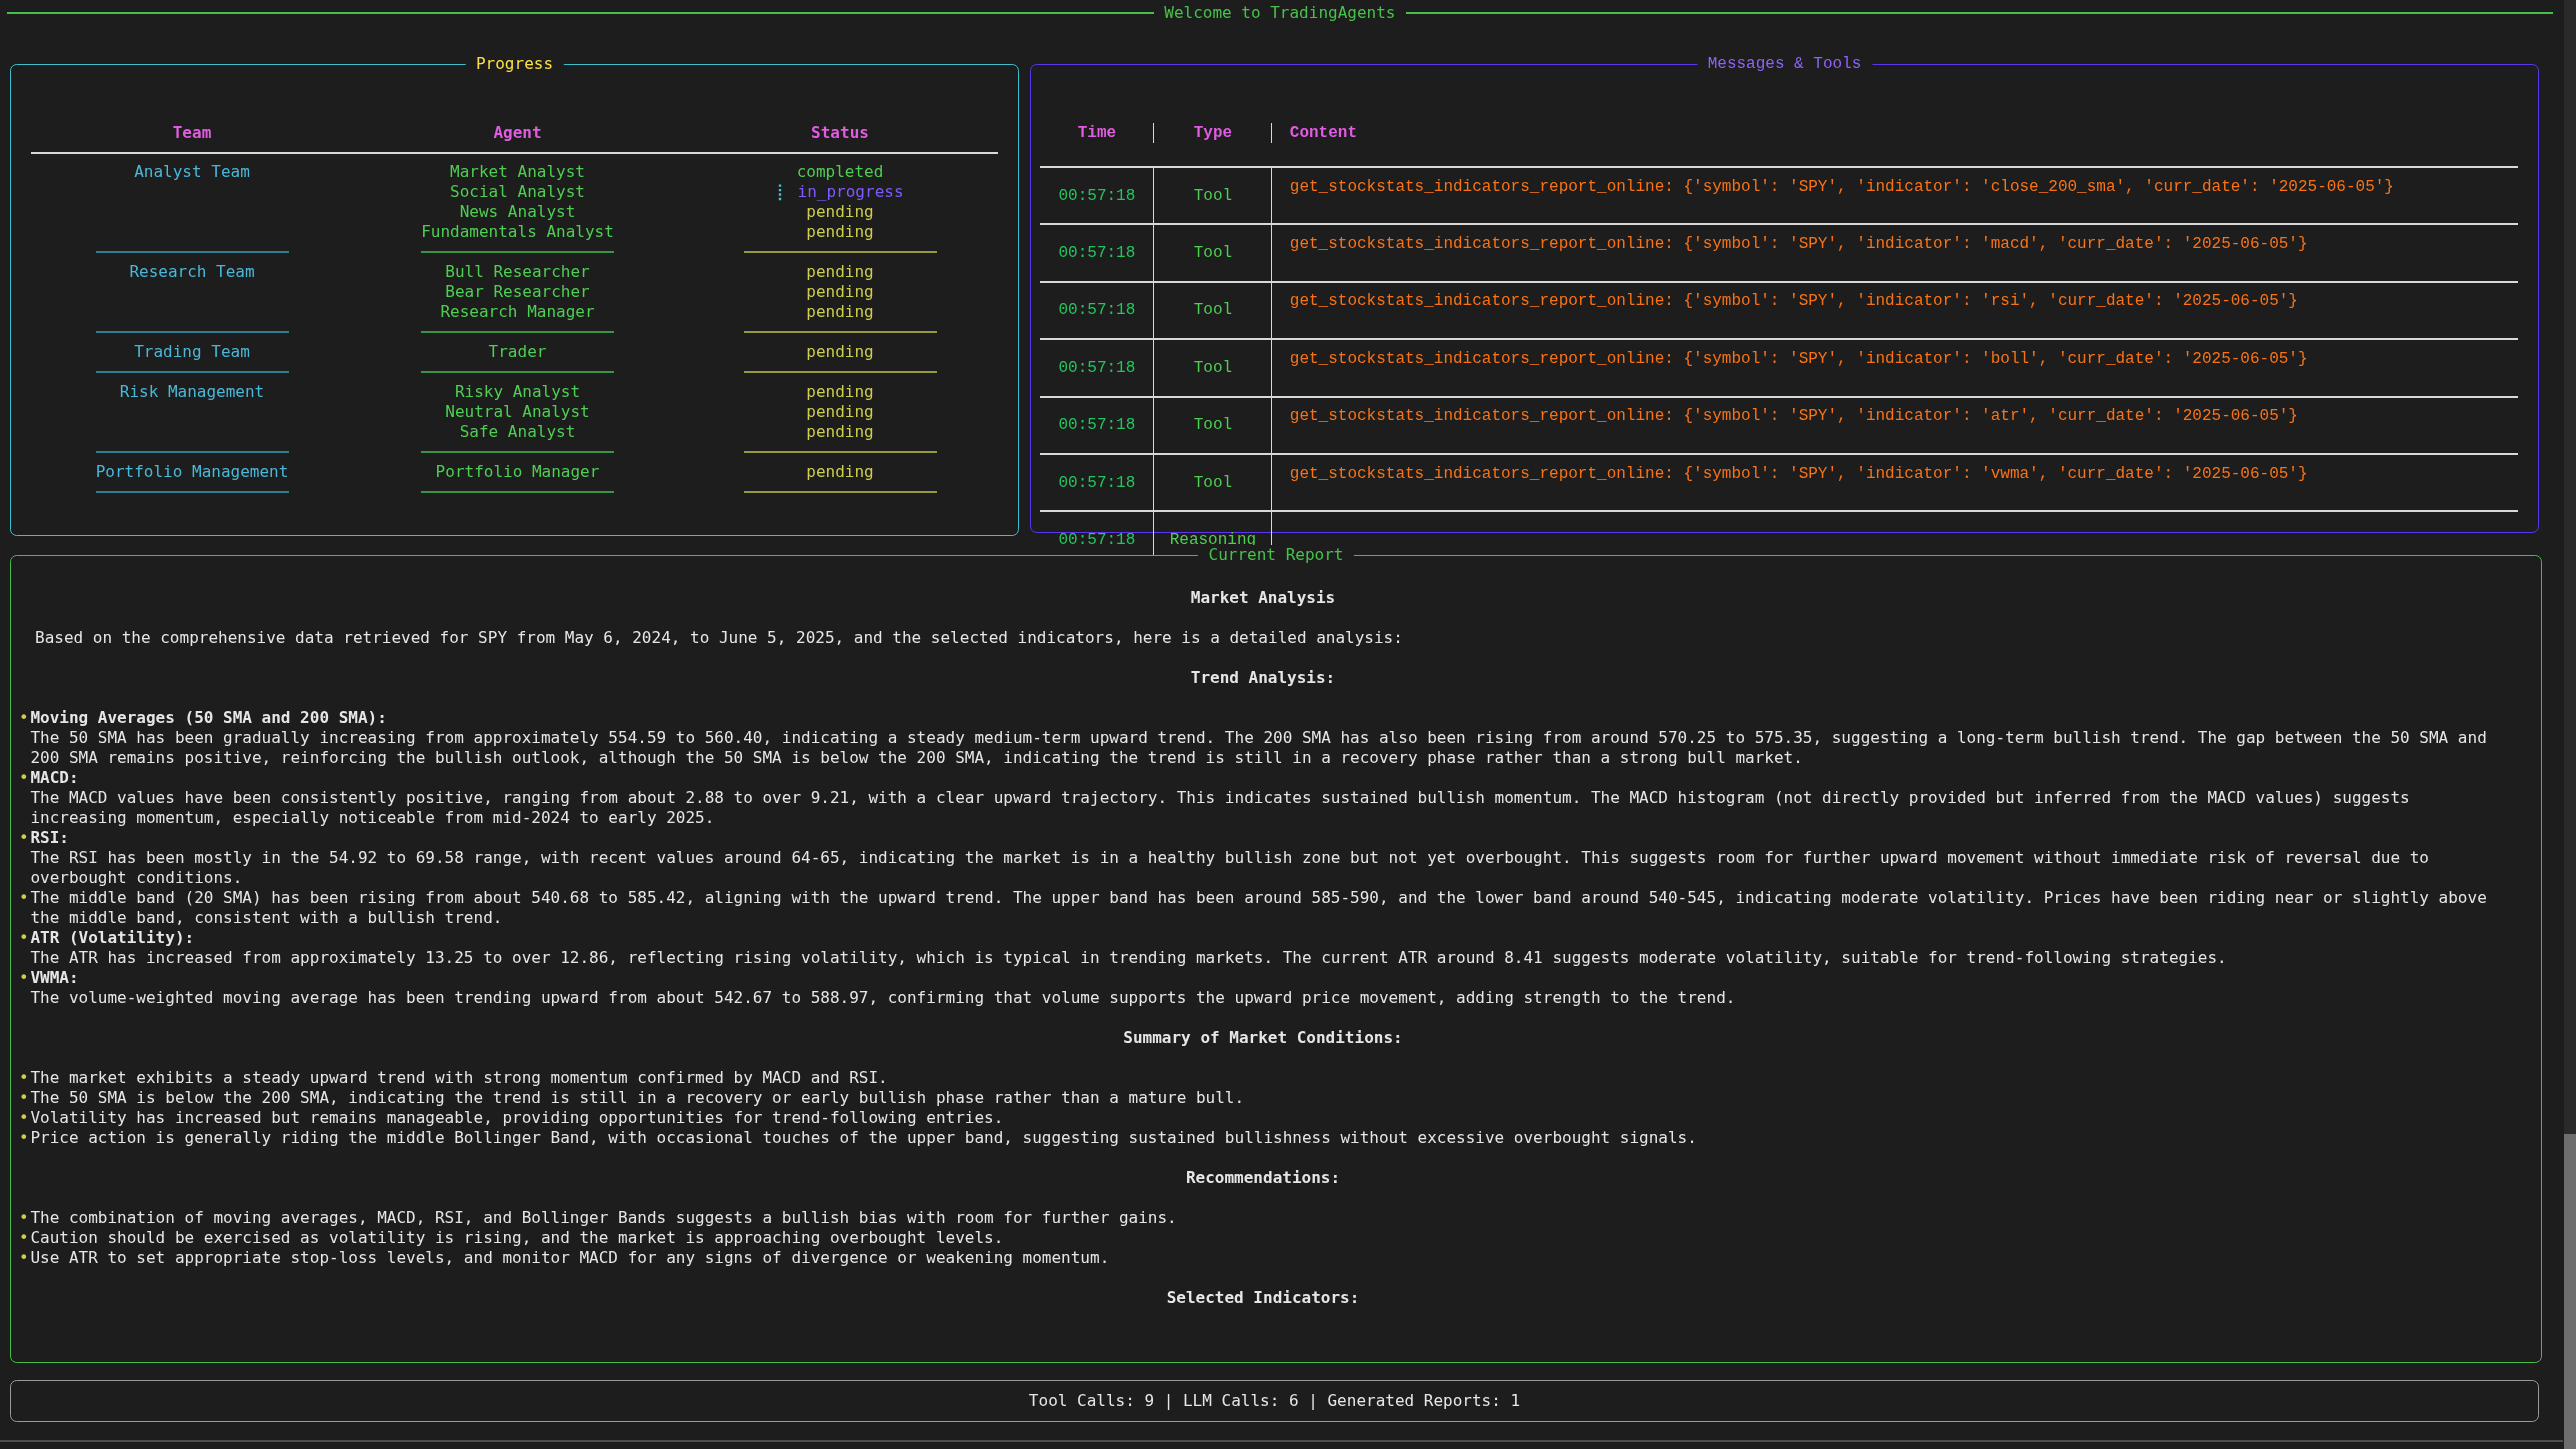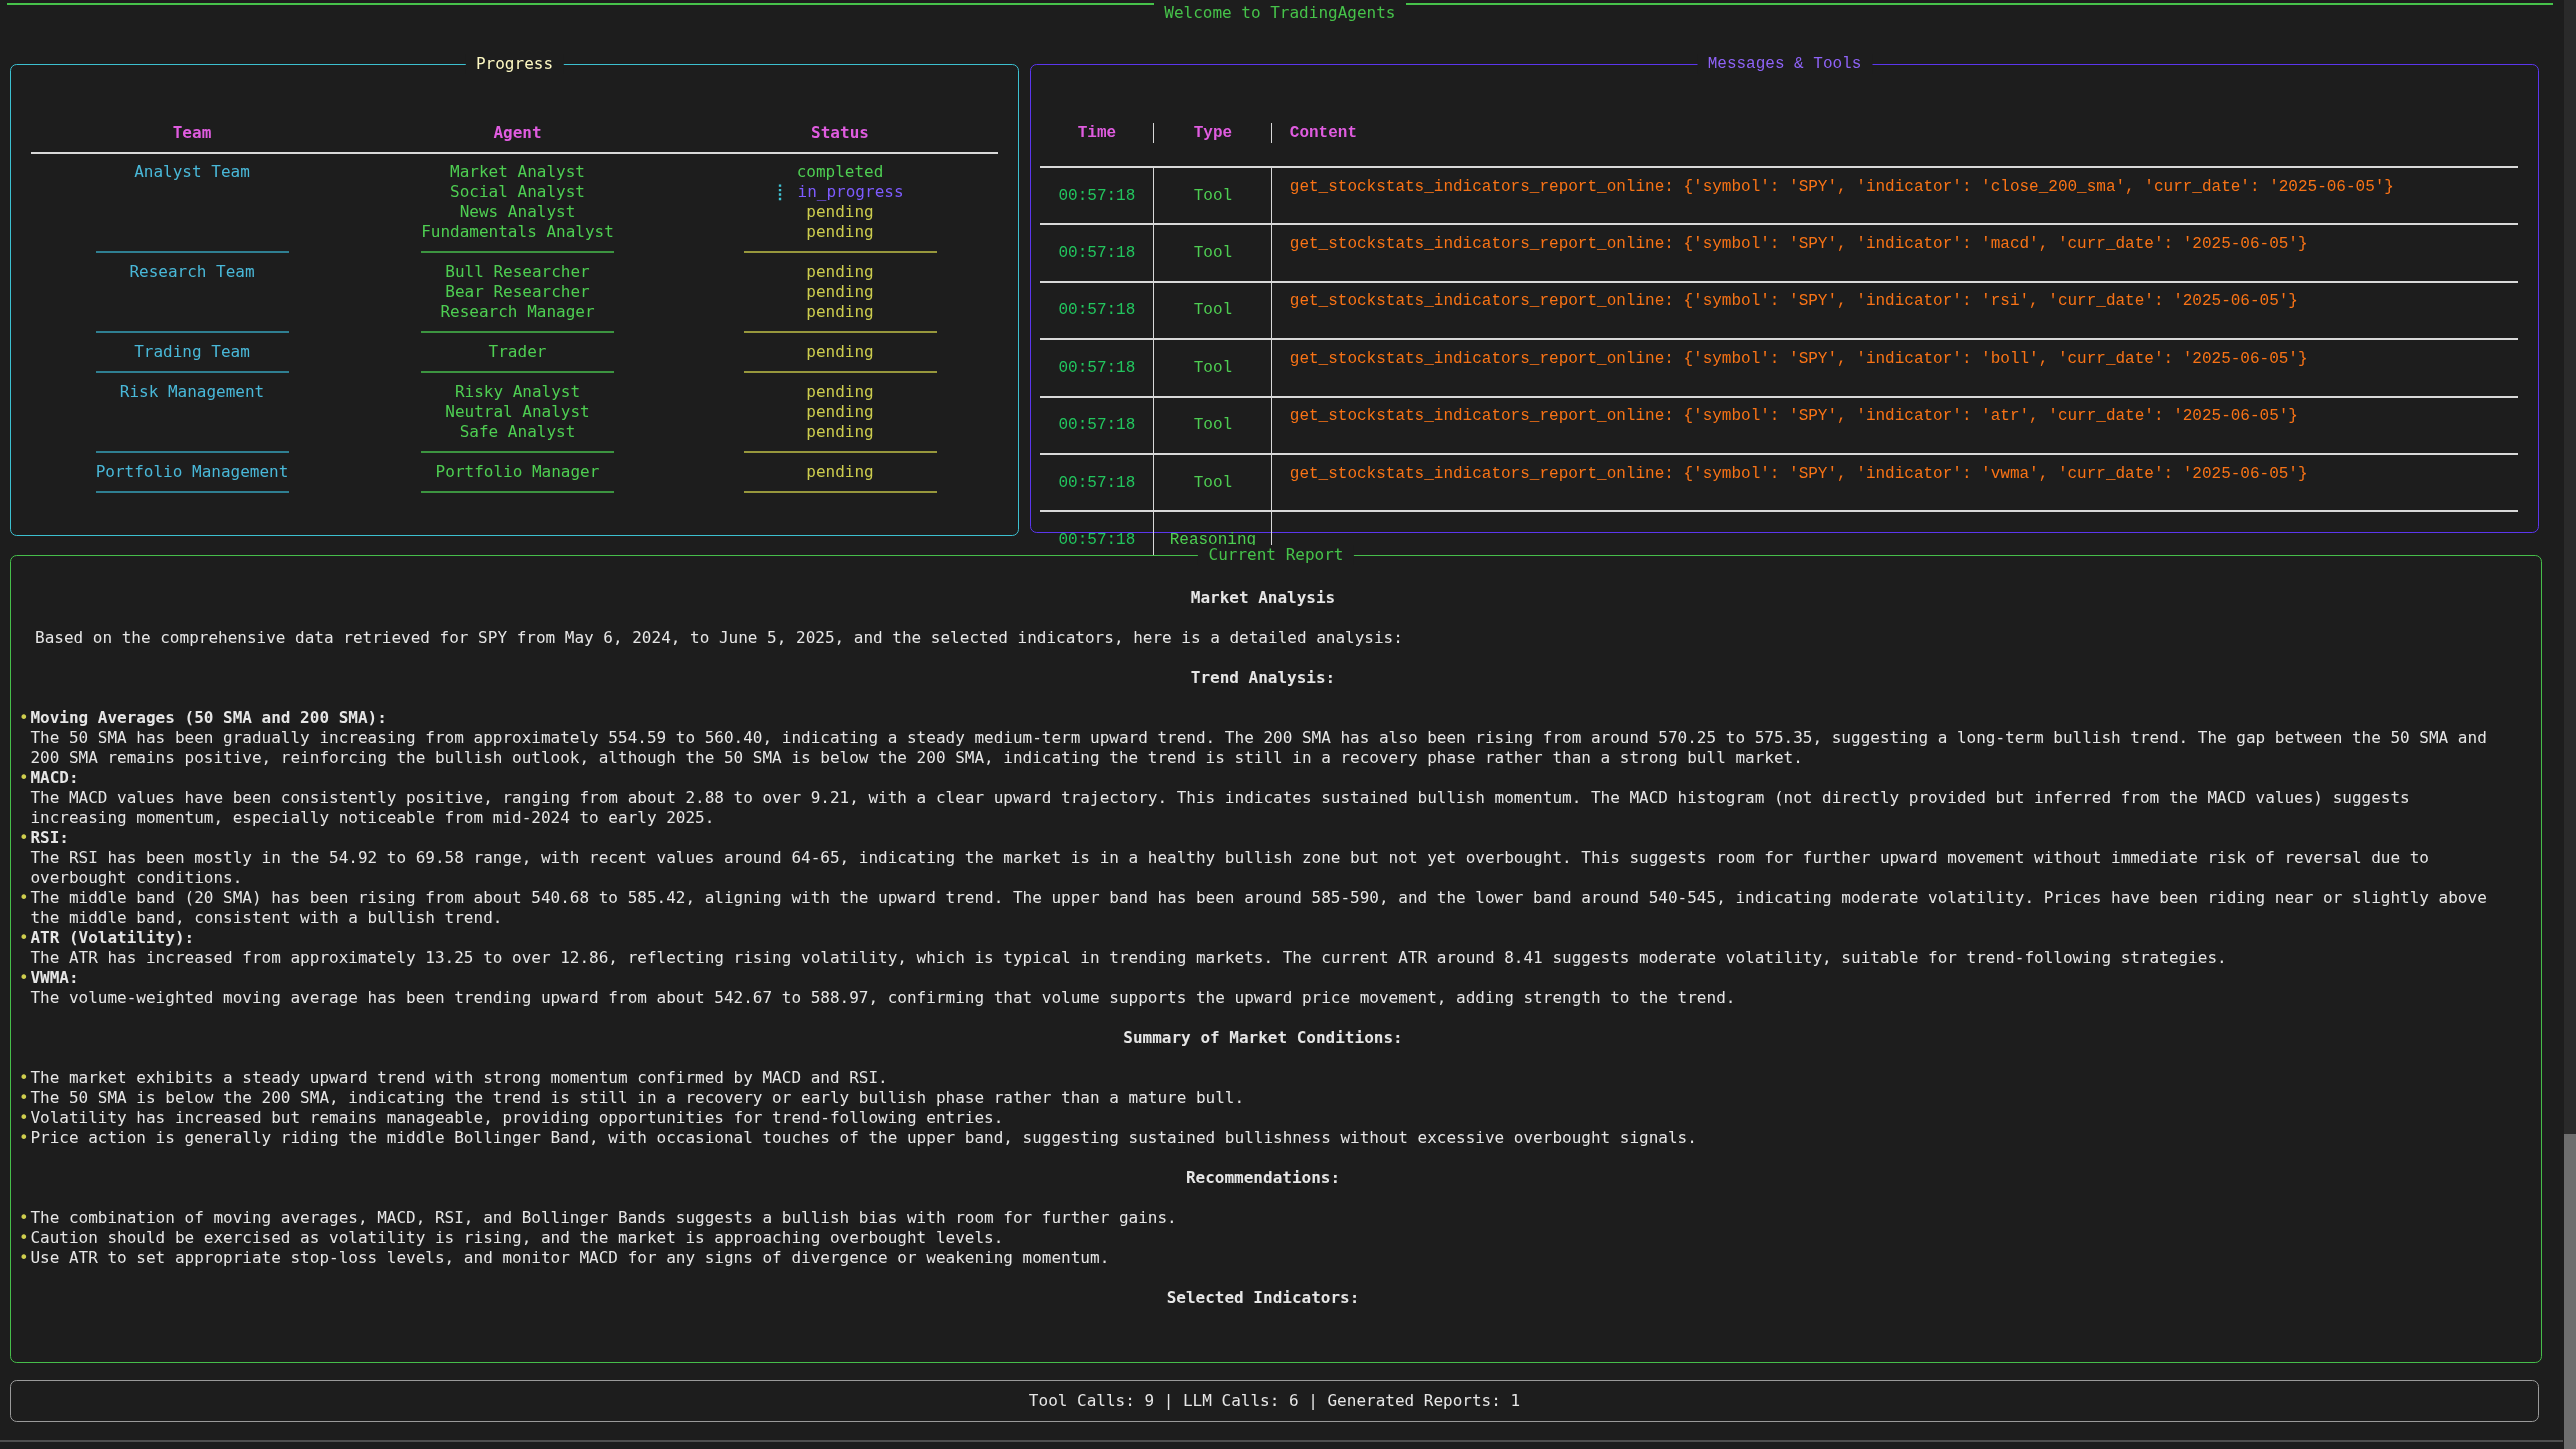"Welcome to TradingAgents" .top-rule { align-items: none -> center }
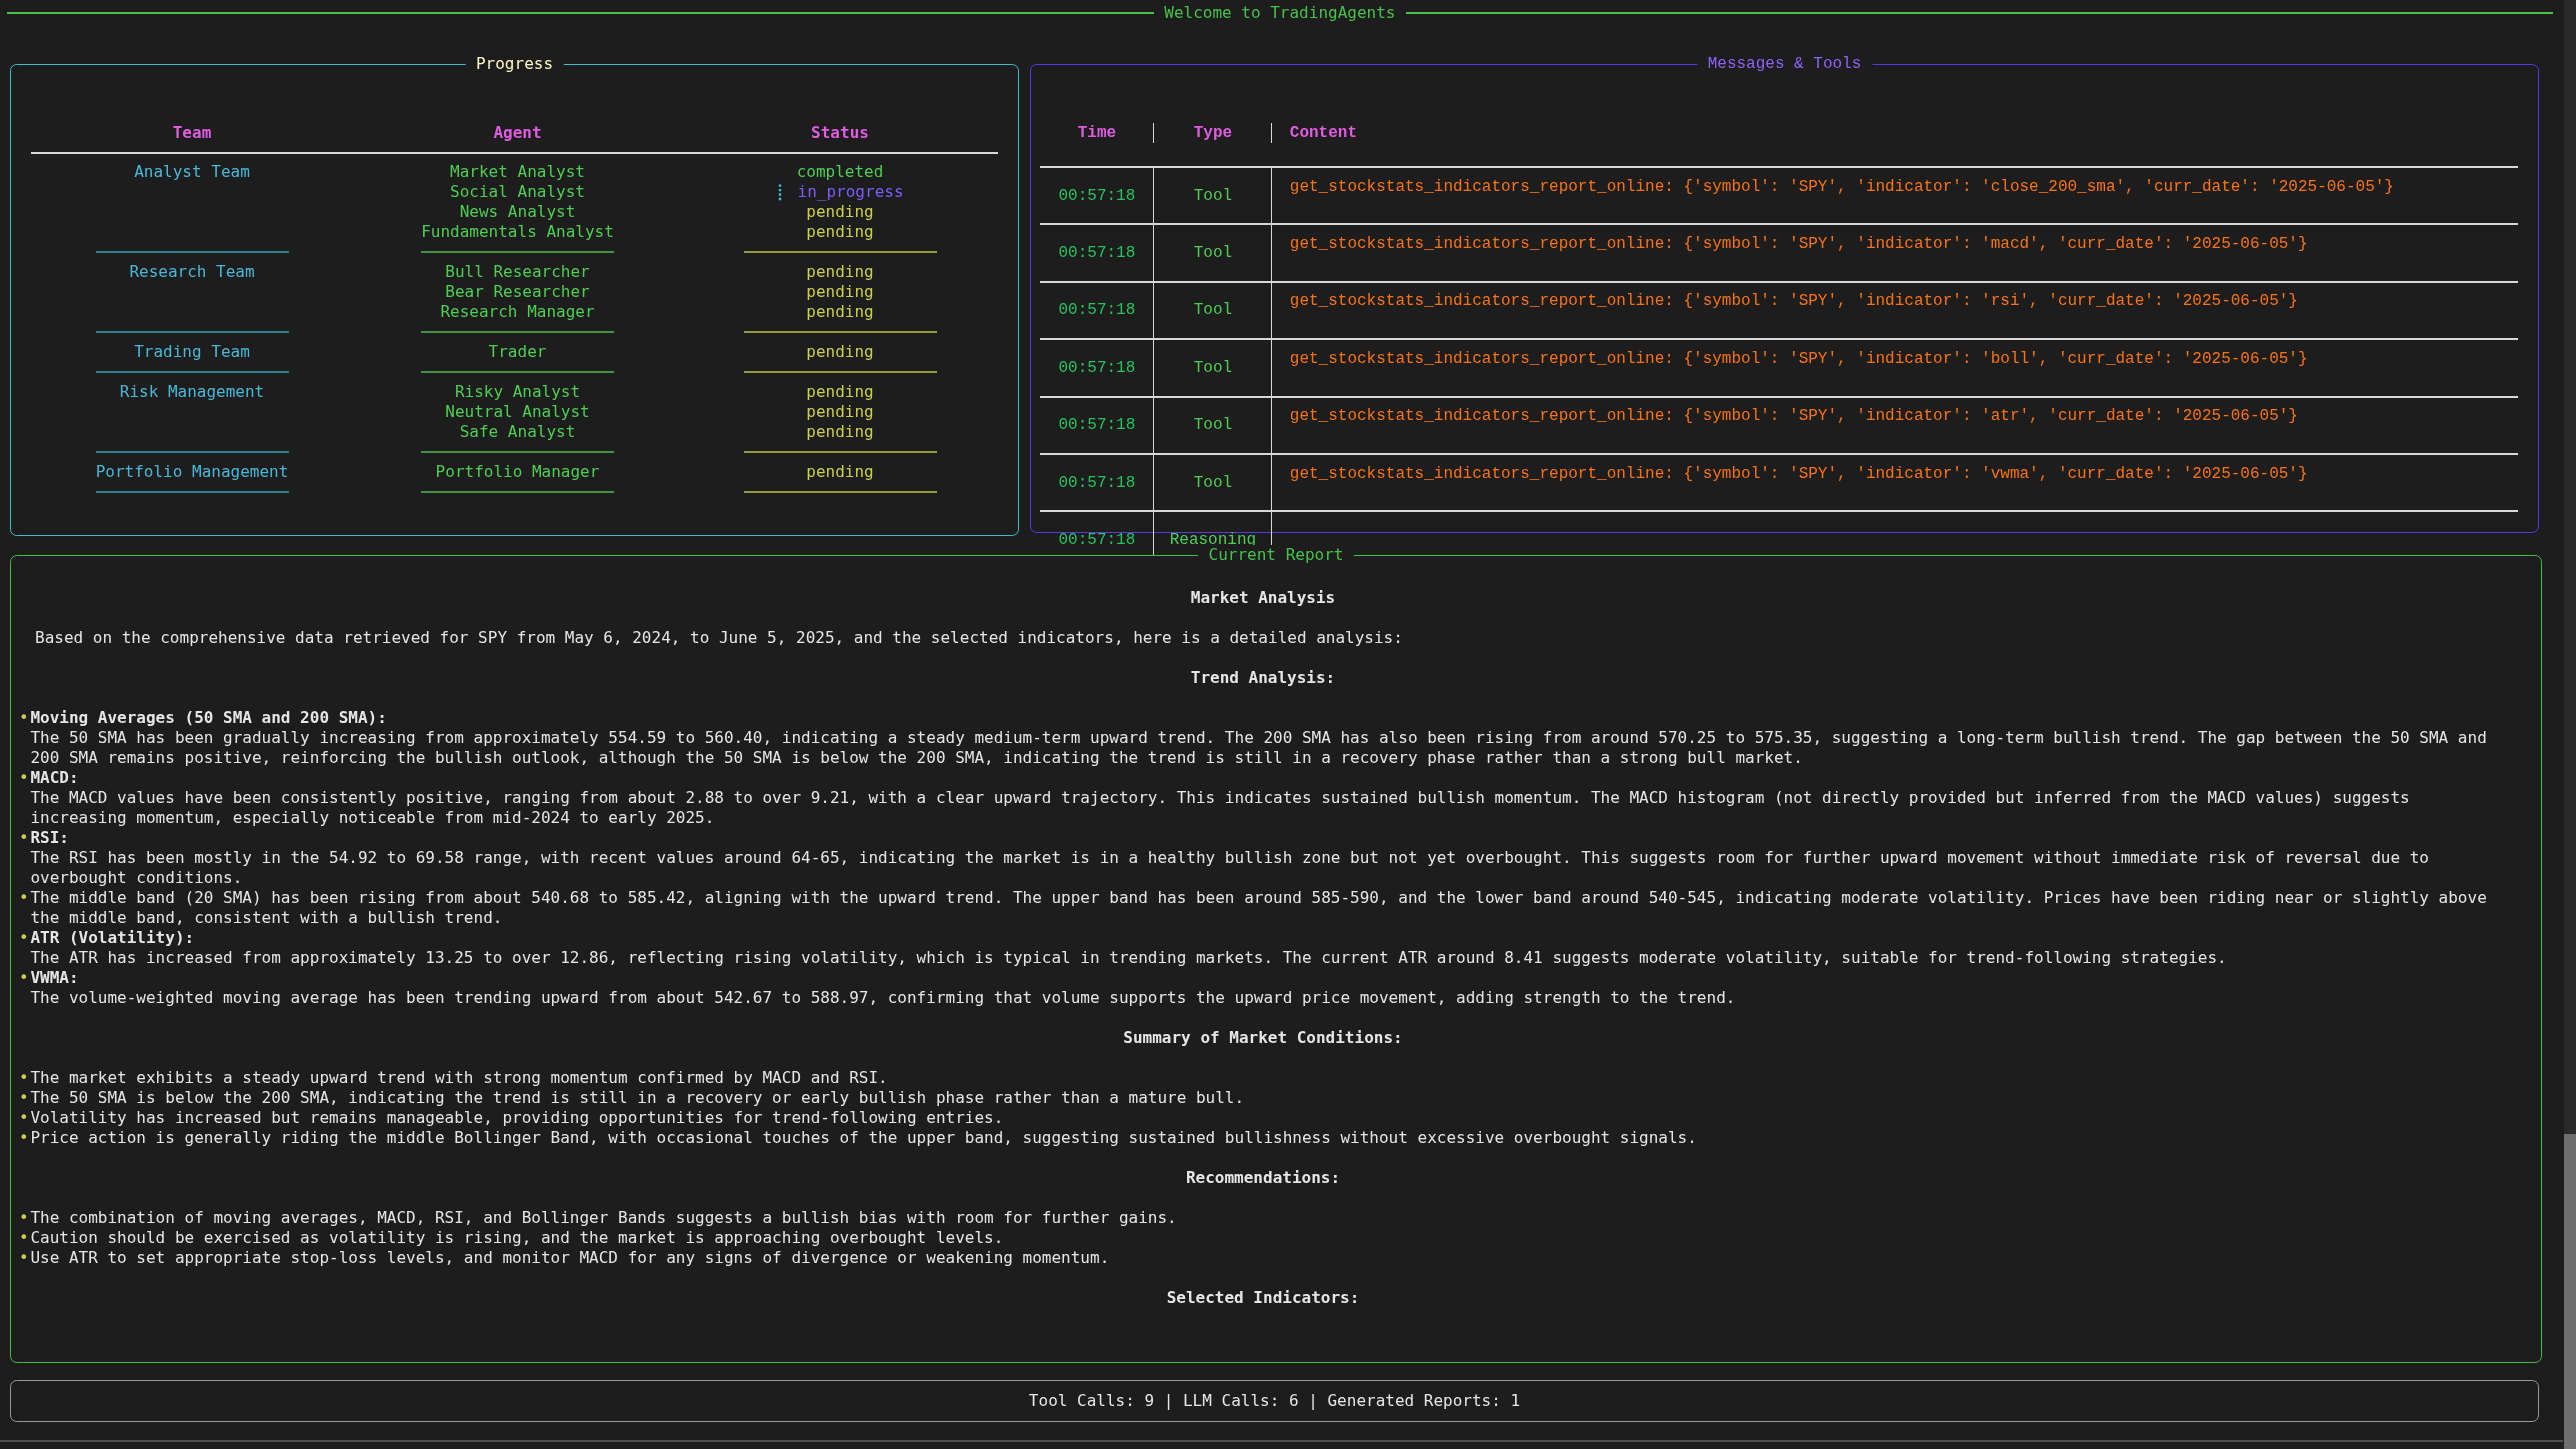"Progress" #progress .panel-title { color: #fef9c3 -> #fde047 }
